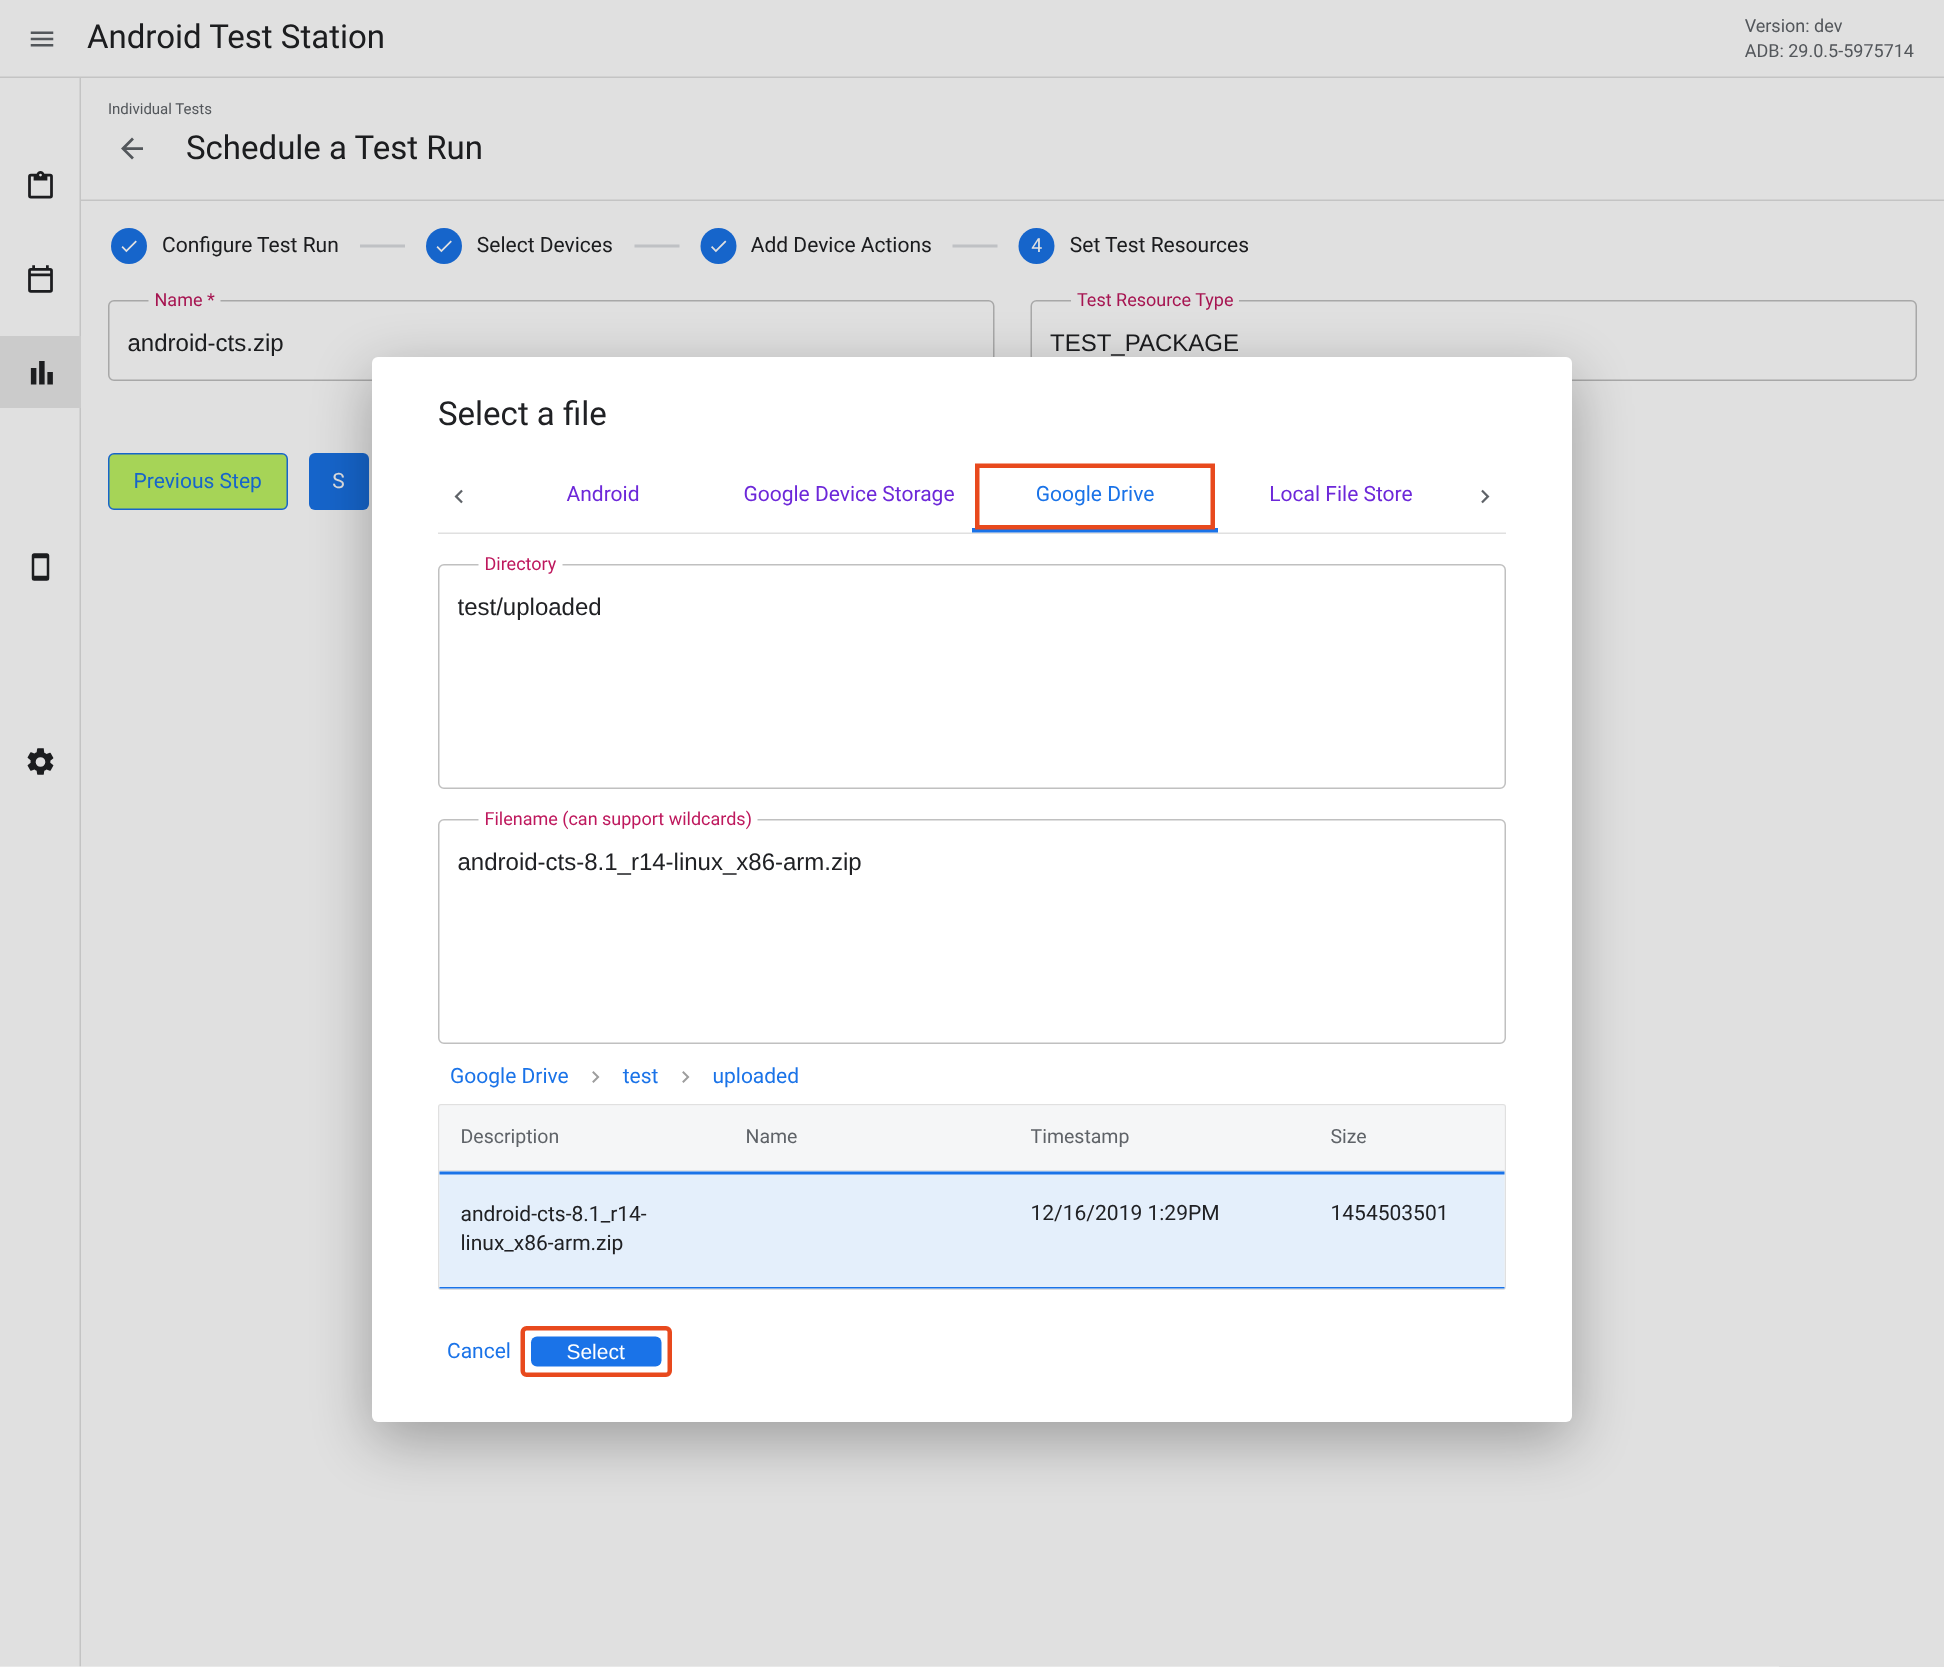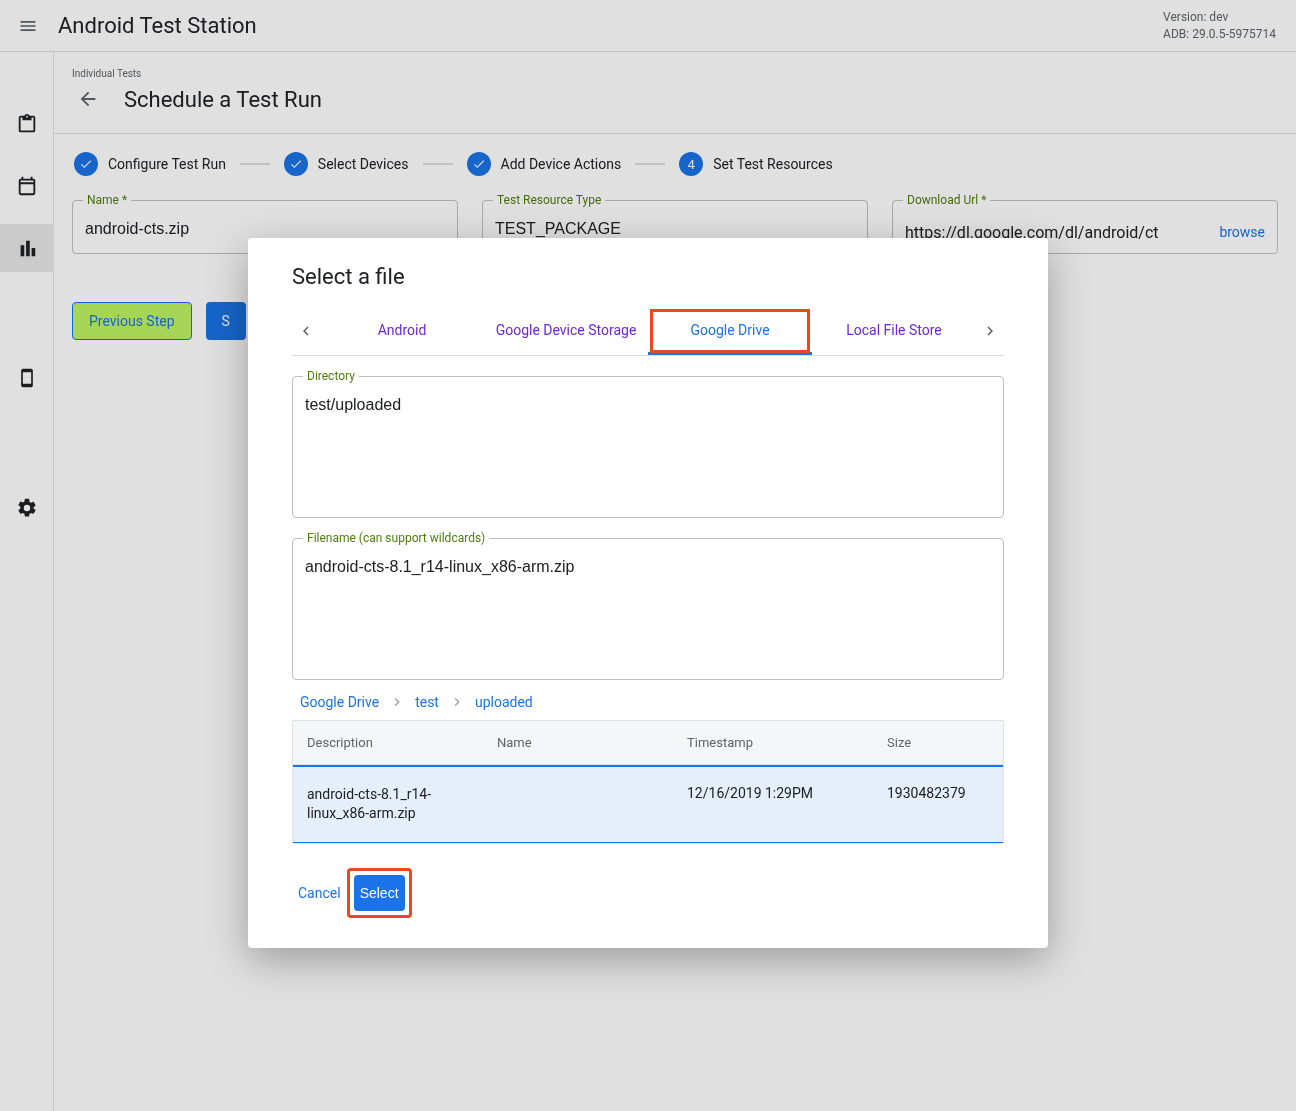"Name *" .mfield .flabel { color: #4d7c0f -> #be185d; left: 10px -> 26px }
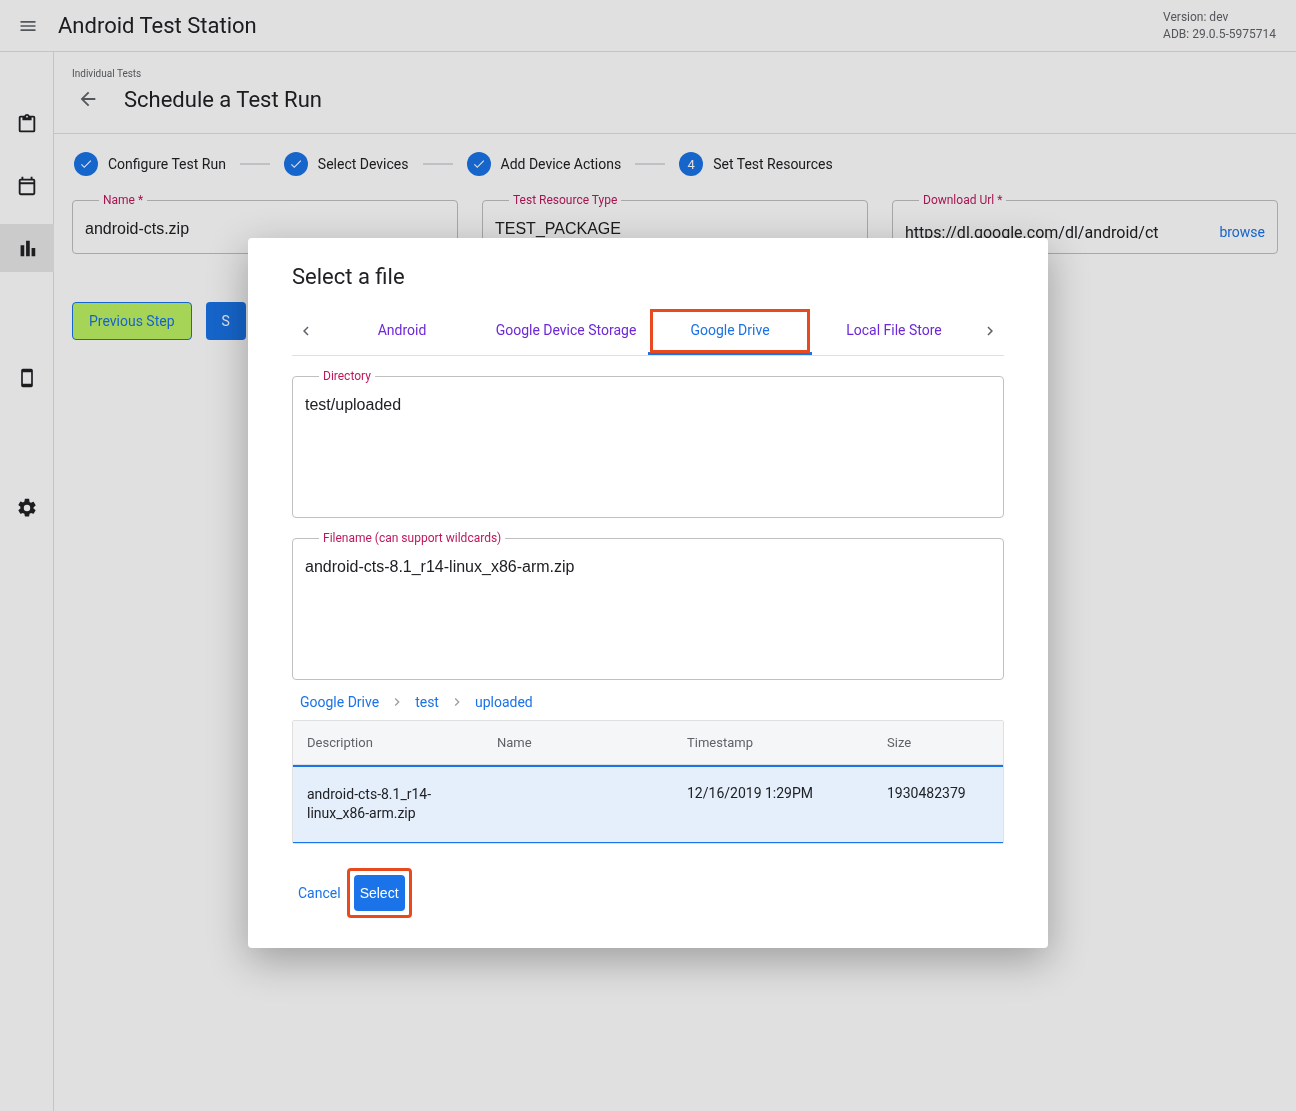"Download Url *" div.mfield { html: <div> <span>Download Url *</span> <div>https://dl.google.com/dl/android/ct</div> <span>browse</span> </div> -> none }
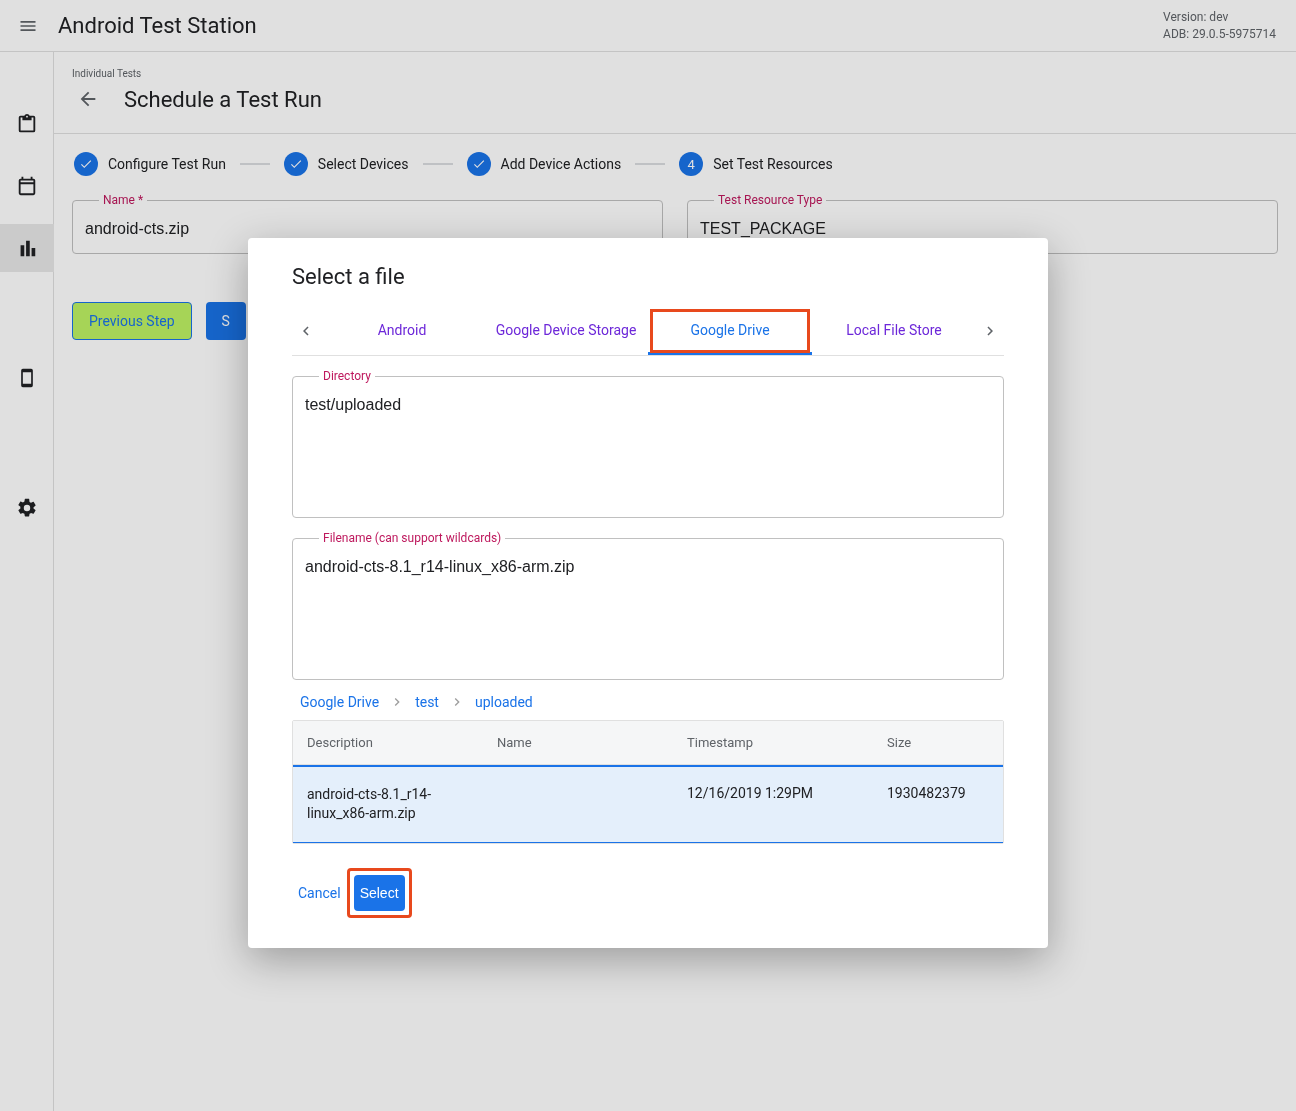"1930482379" div.fc { text: 1930482379 -> 1454503501 }
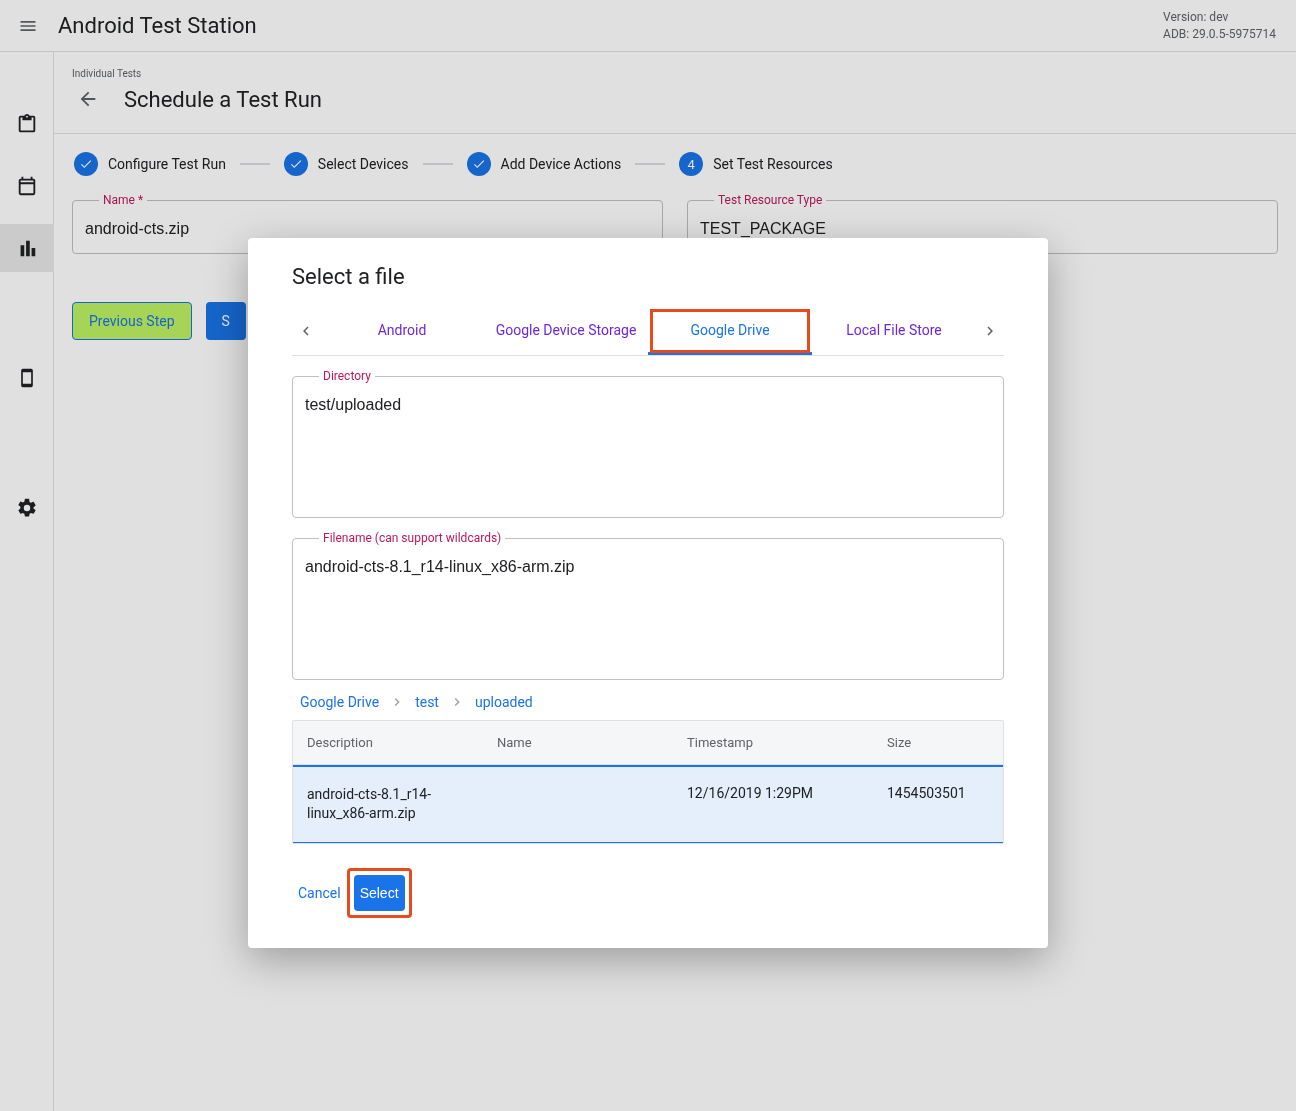"Select" .select-btn { height: 36px -> 20px; padding: 0 6px -> 0 24px }
